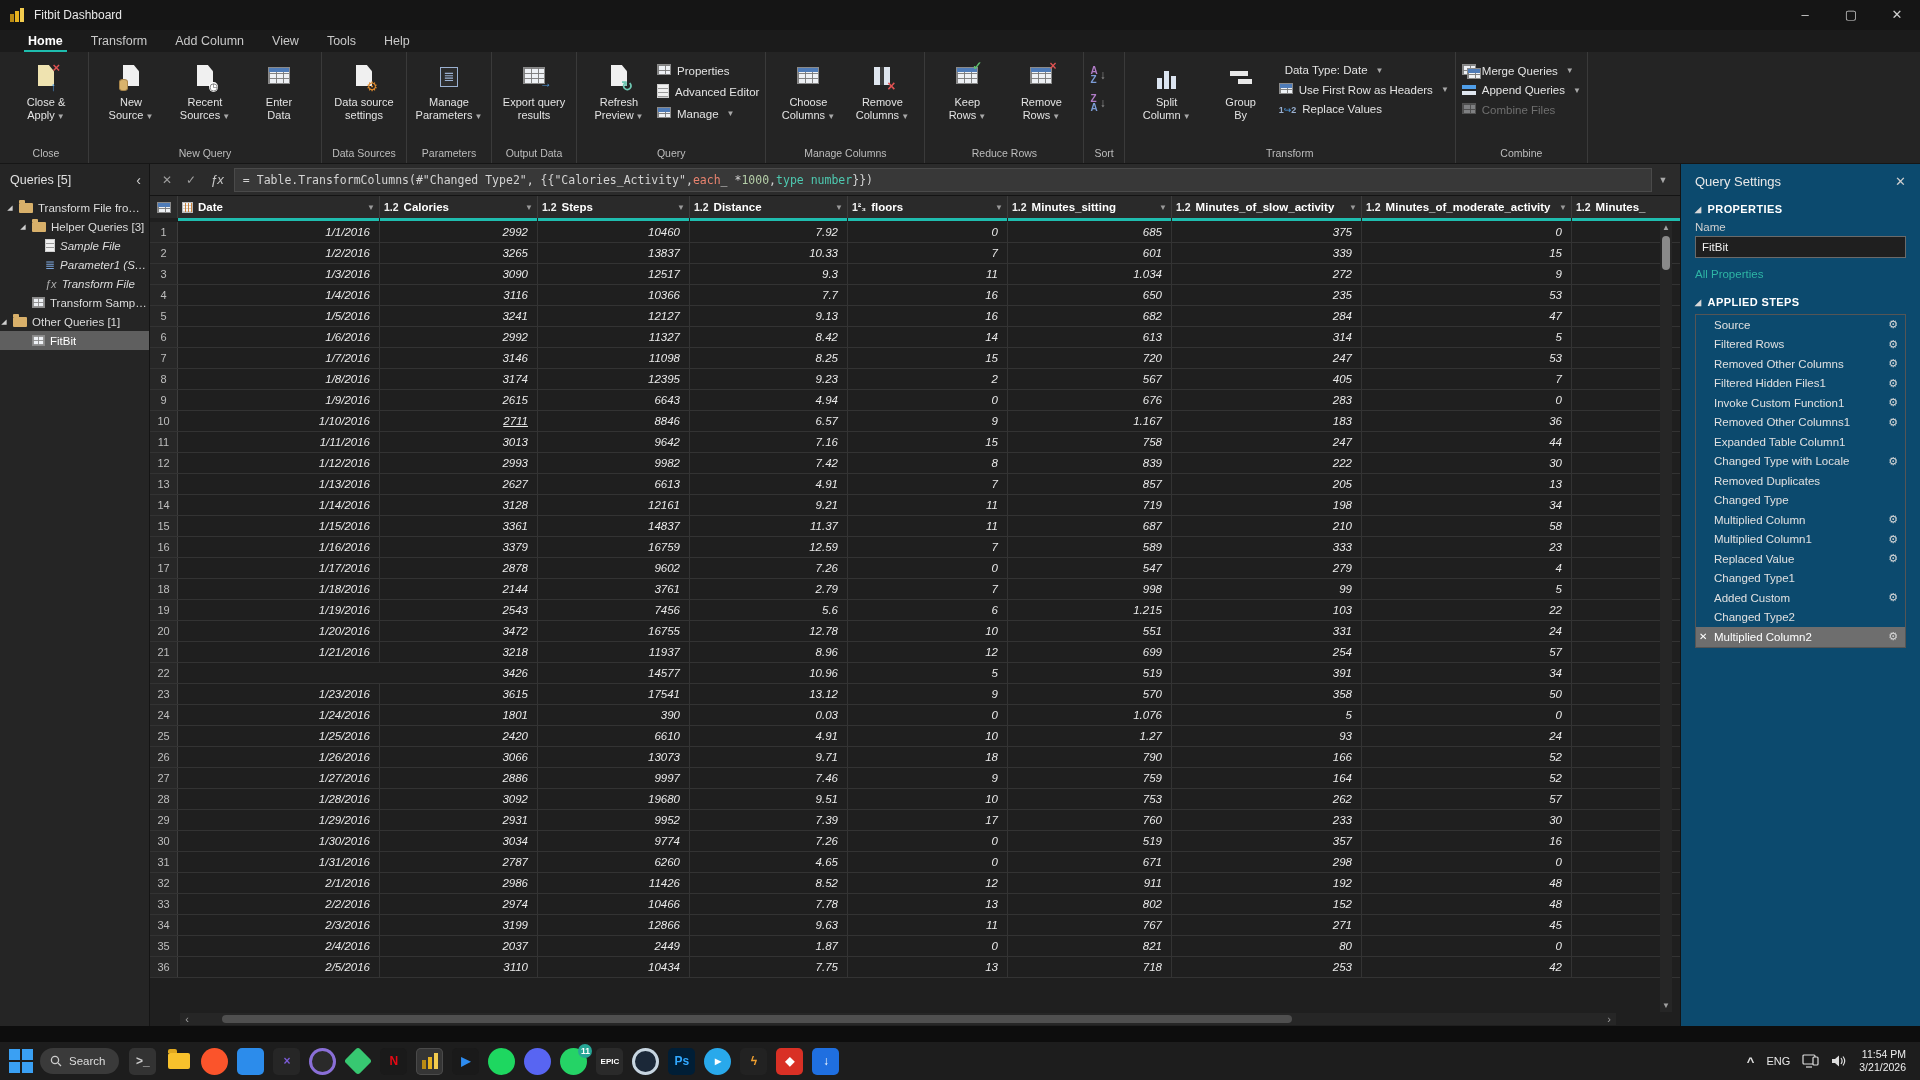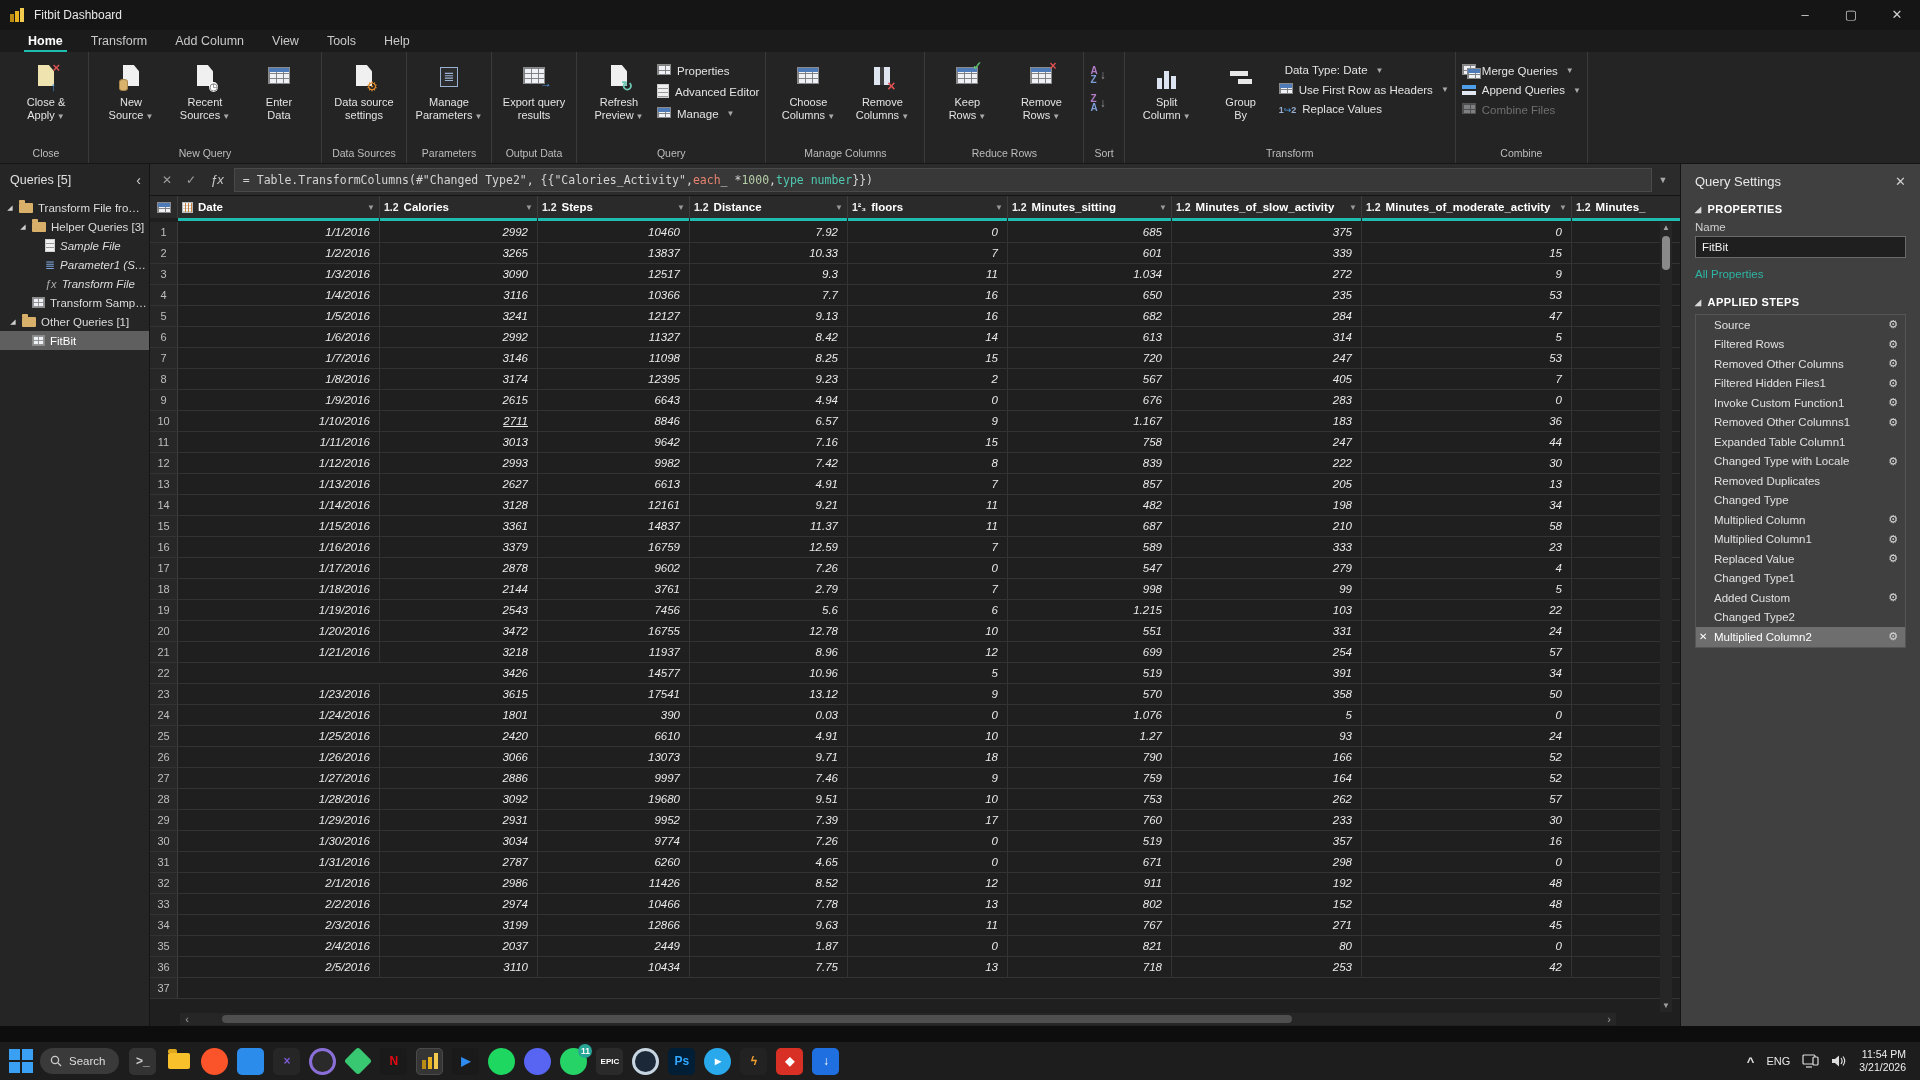"Query Settings" .settings { background: #404040 -> #0c4a6e }
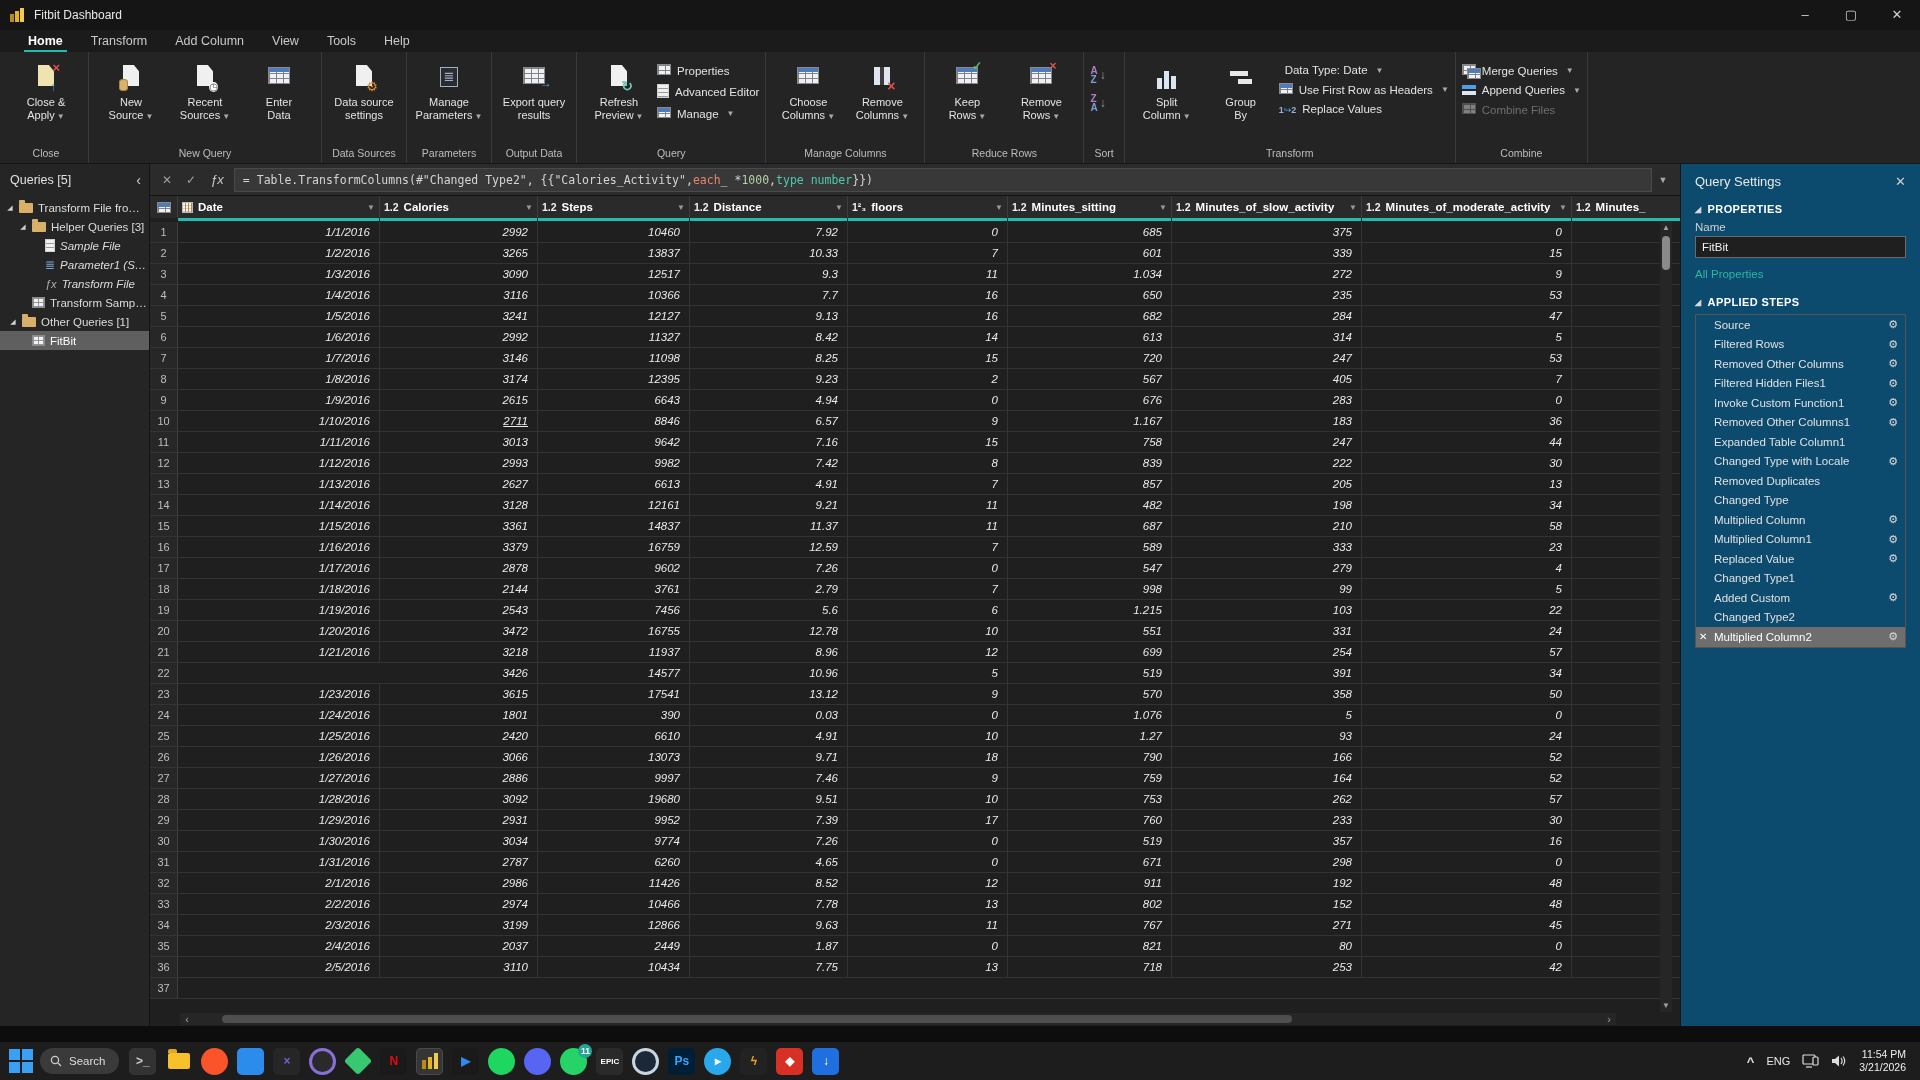"Other Queries [1]" div.q-item { padding-left: 9px -> 0 }
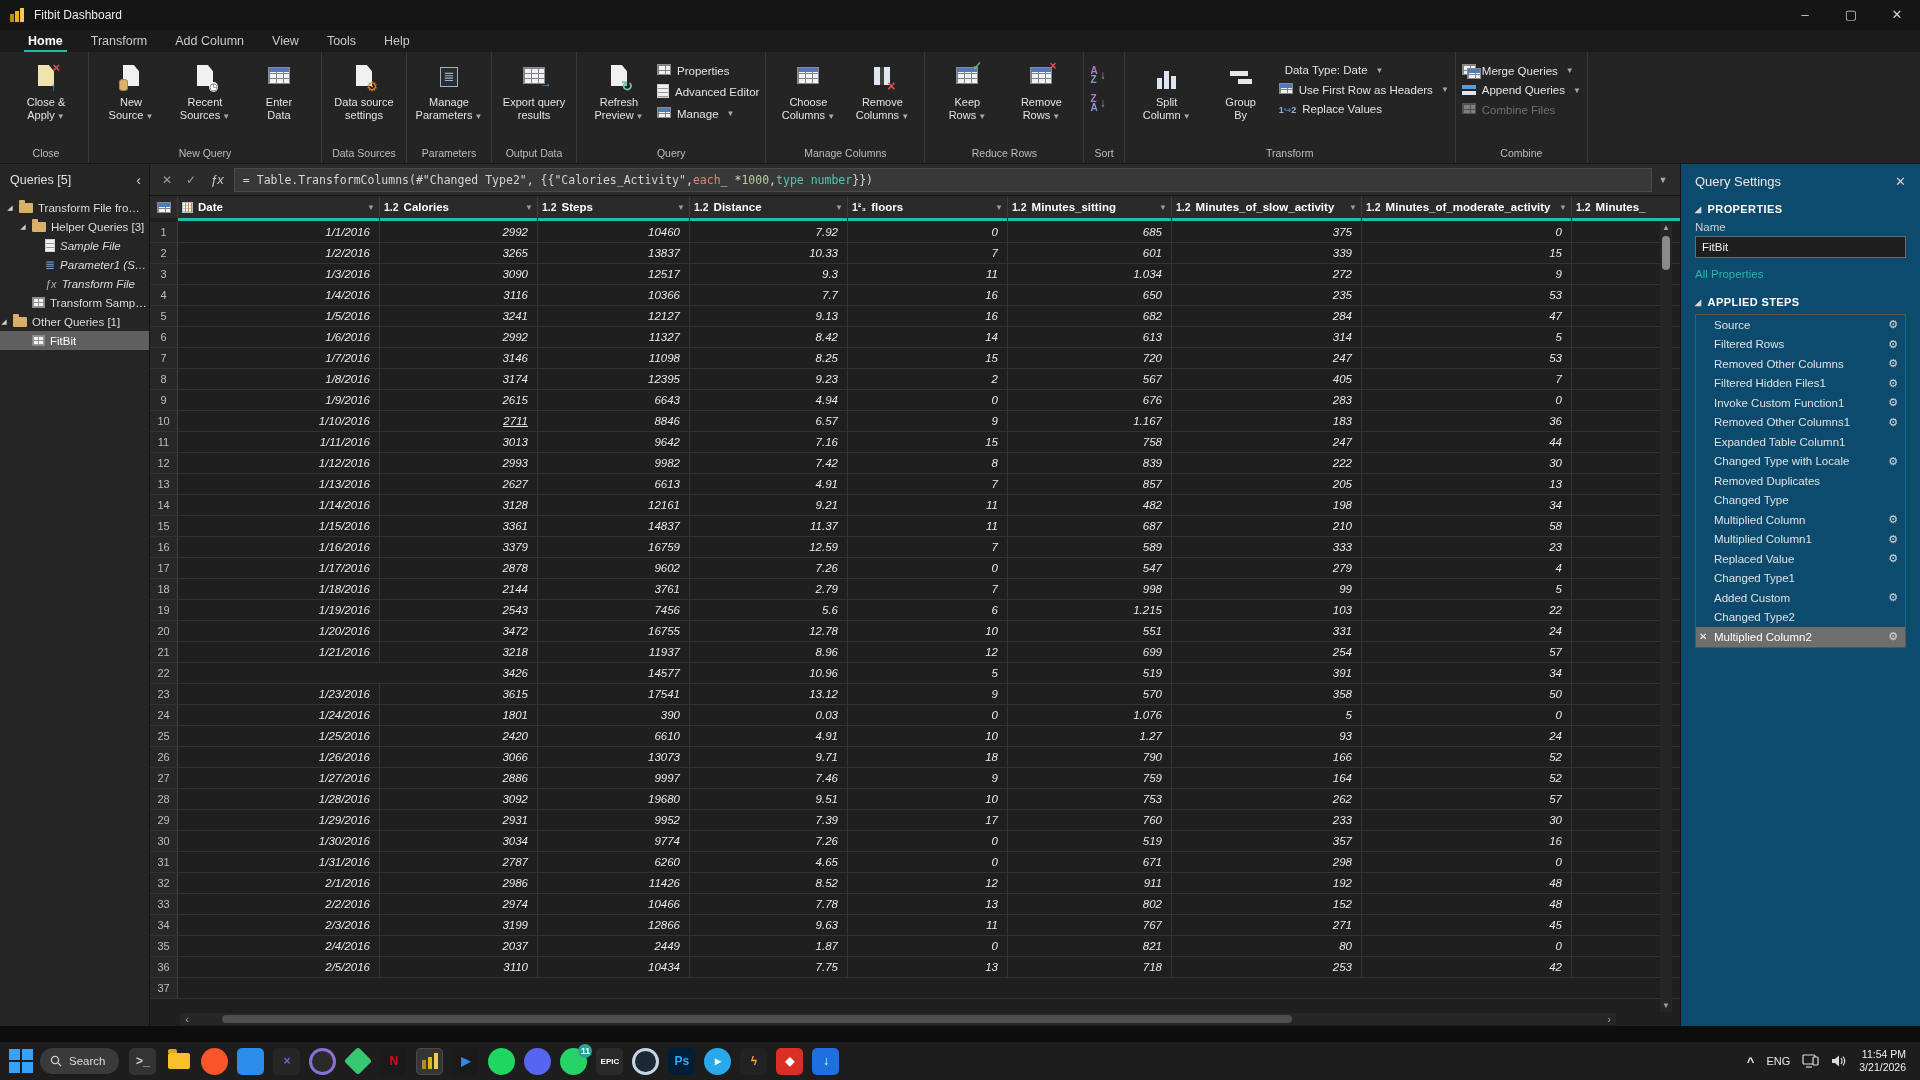"482" div.dcell { text: 482 -> 719 }
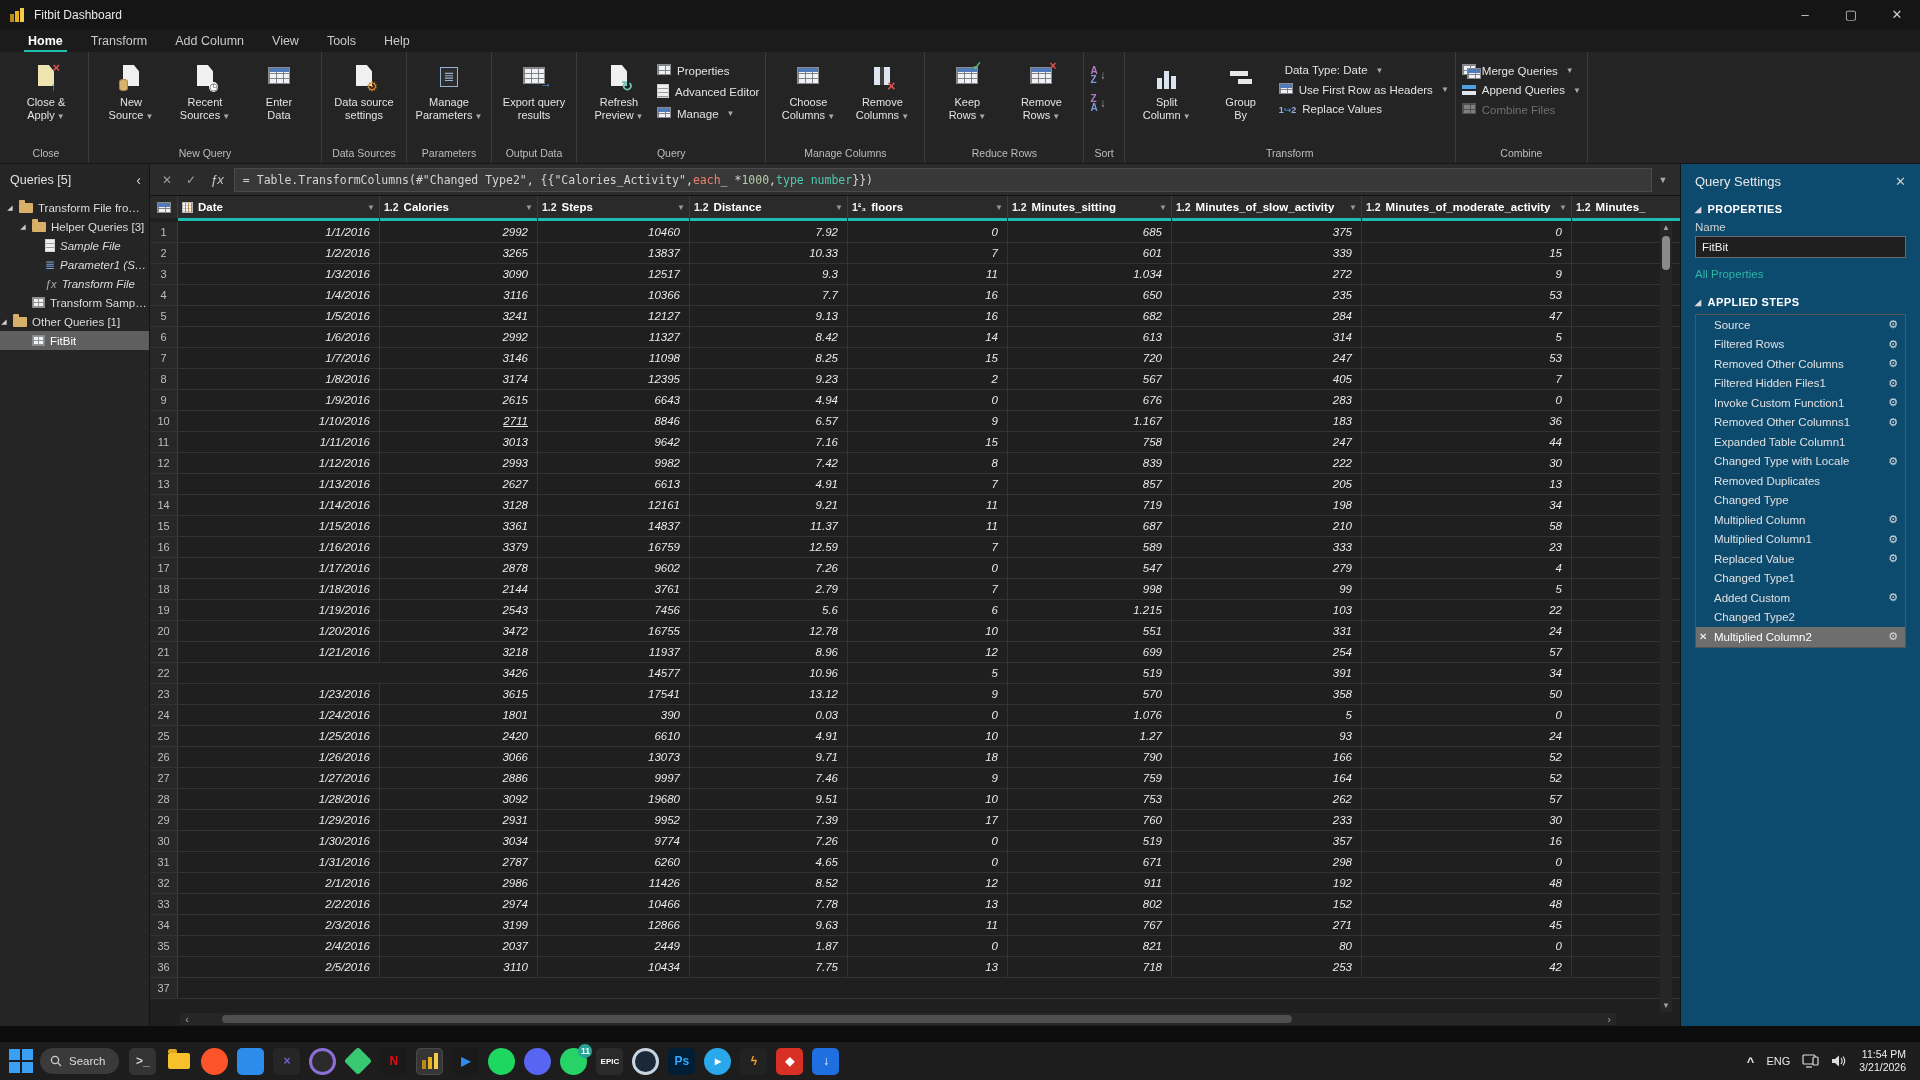"37" div.drow { html: <div> <div>37</div> </div> -> none }
